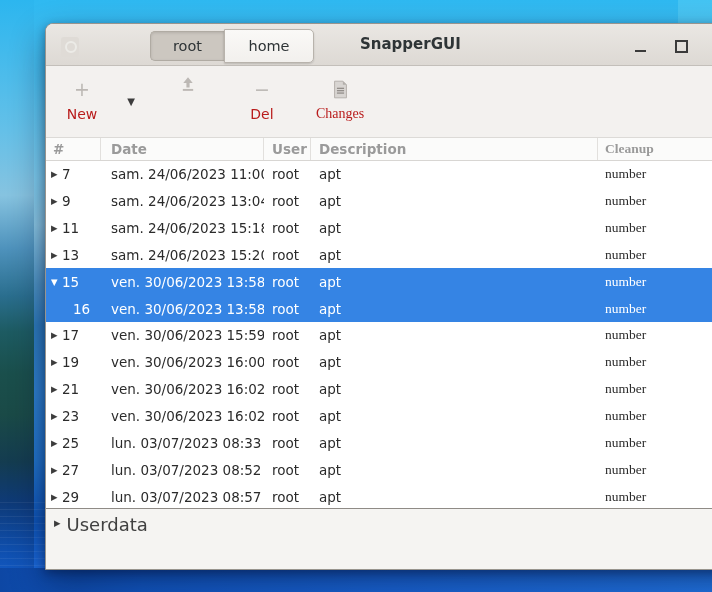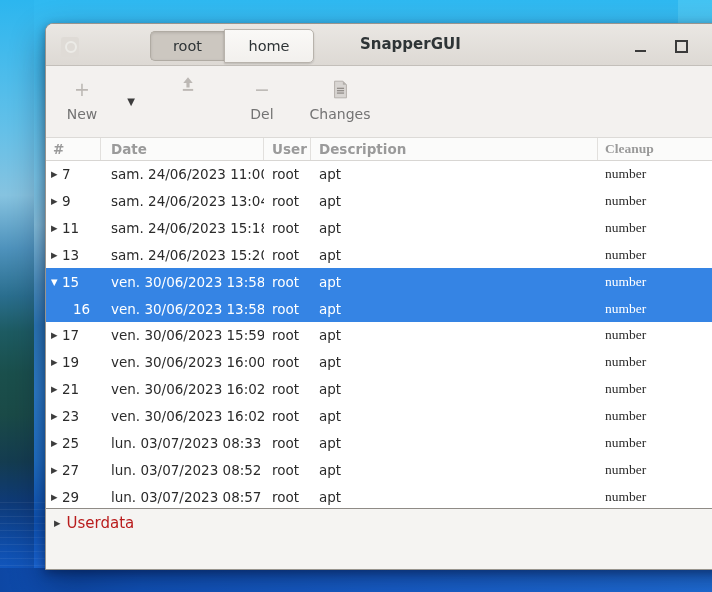"New" .tb-label { color: #737373 -> #b91c1c }
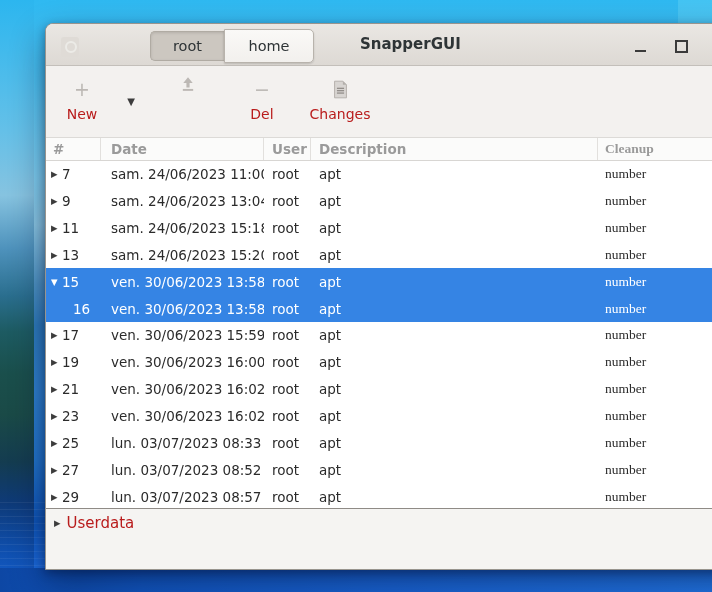"Changes" .btn-changes { font-family: none -> Liberation Serif, serif }
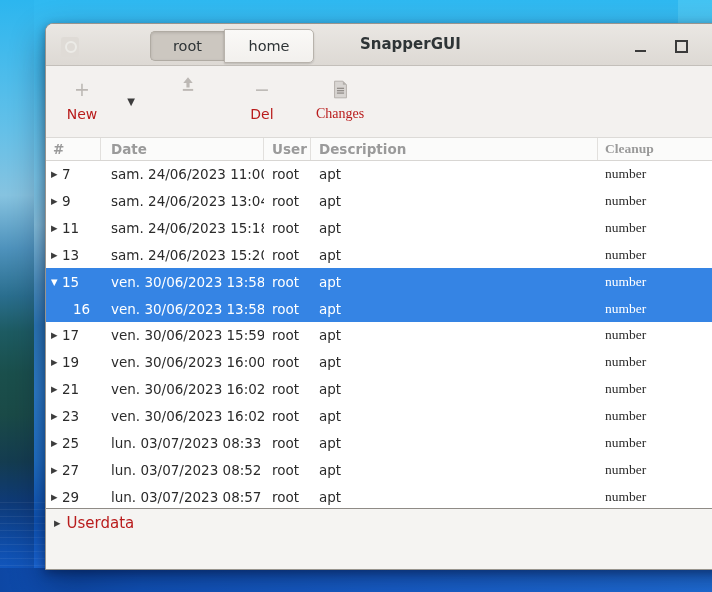"Userdata" .ud-label { color: #b91c1c -> #404040; font-size: 15px -> 18px }
